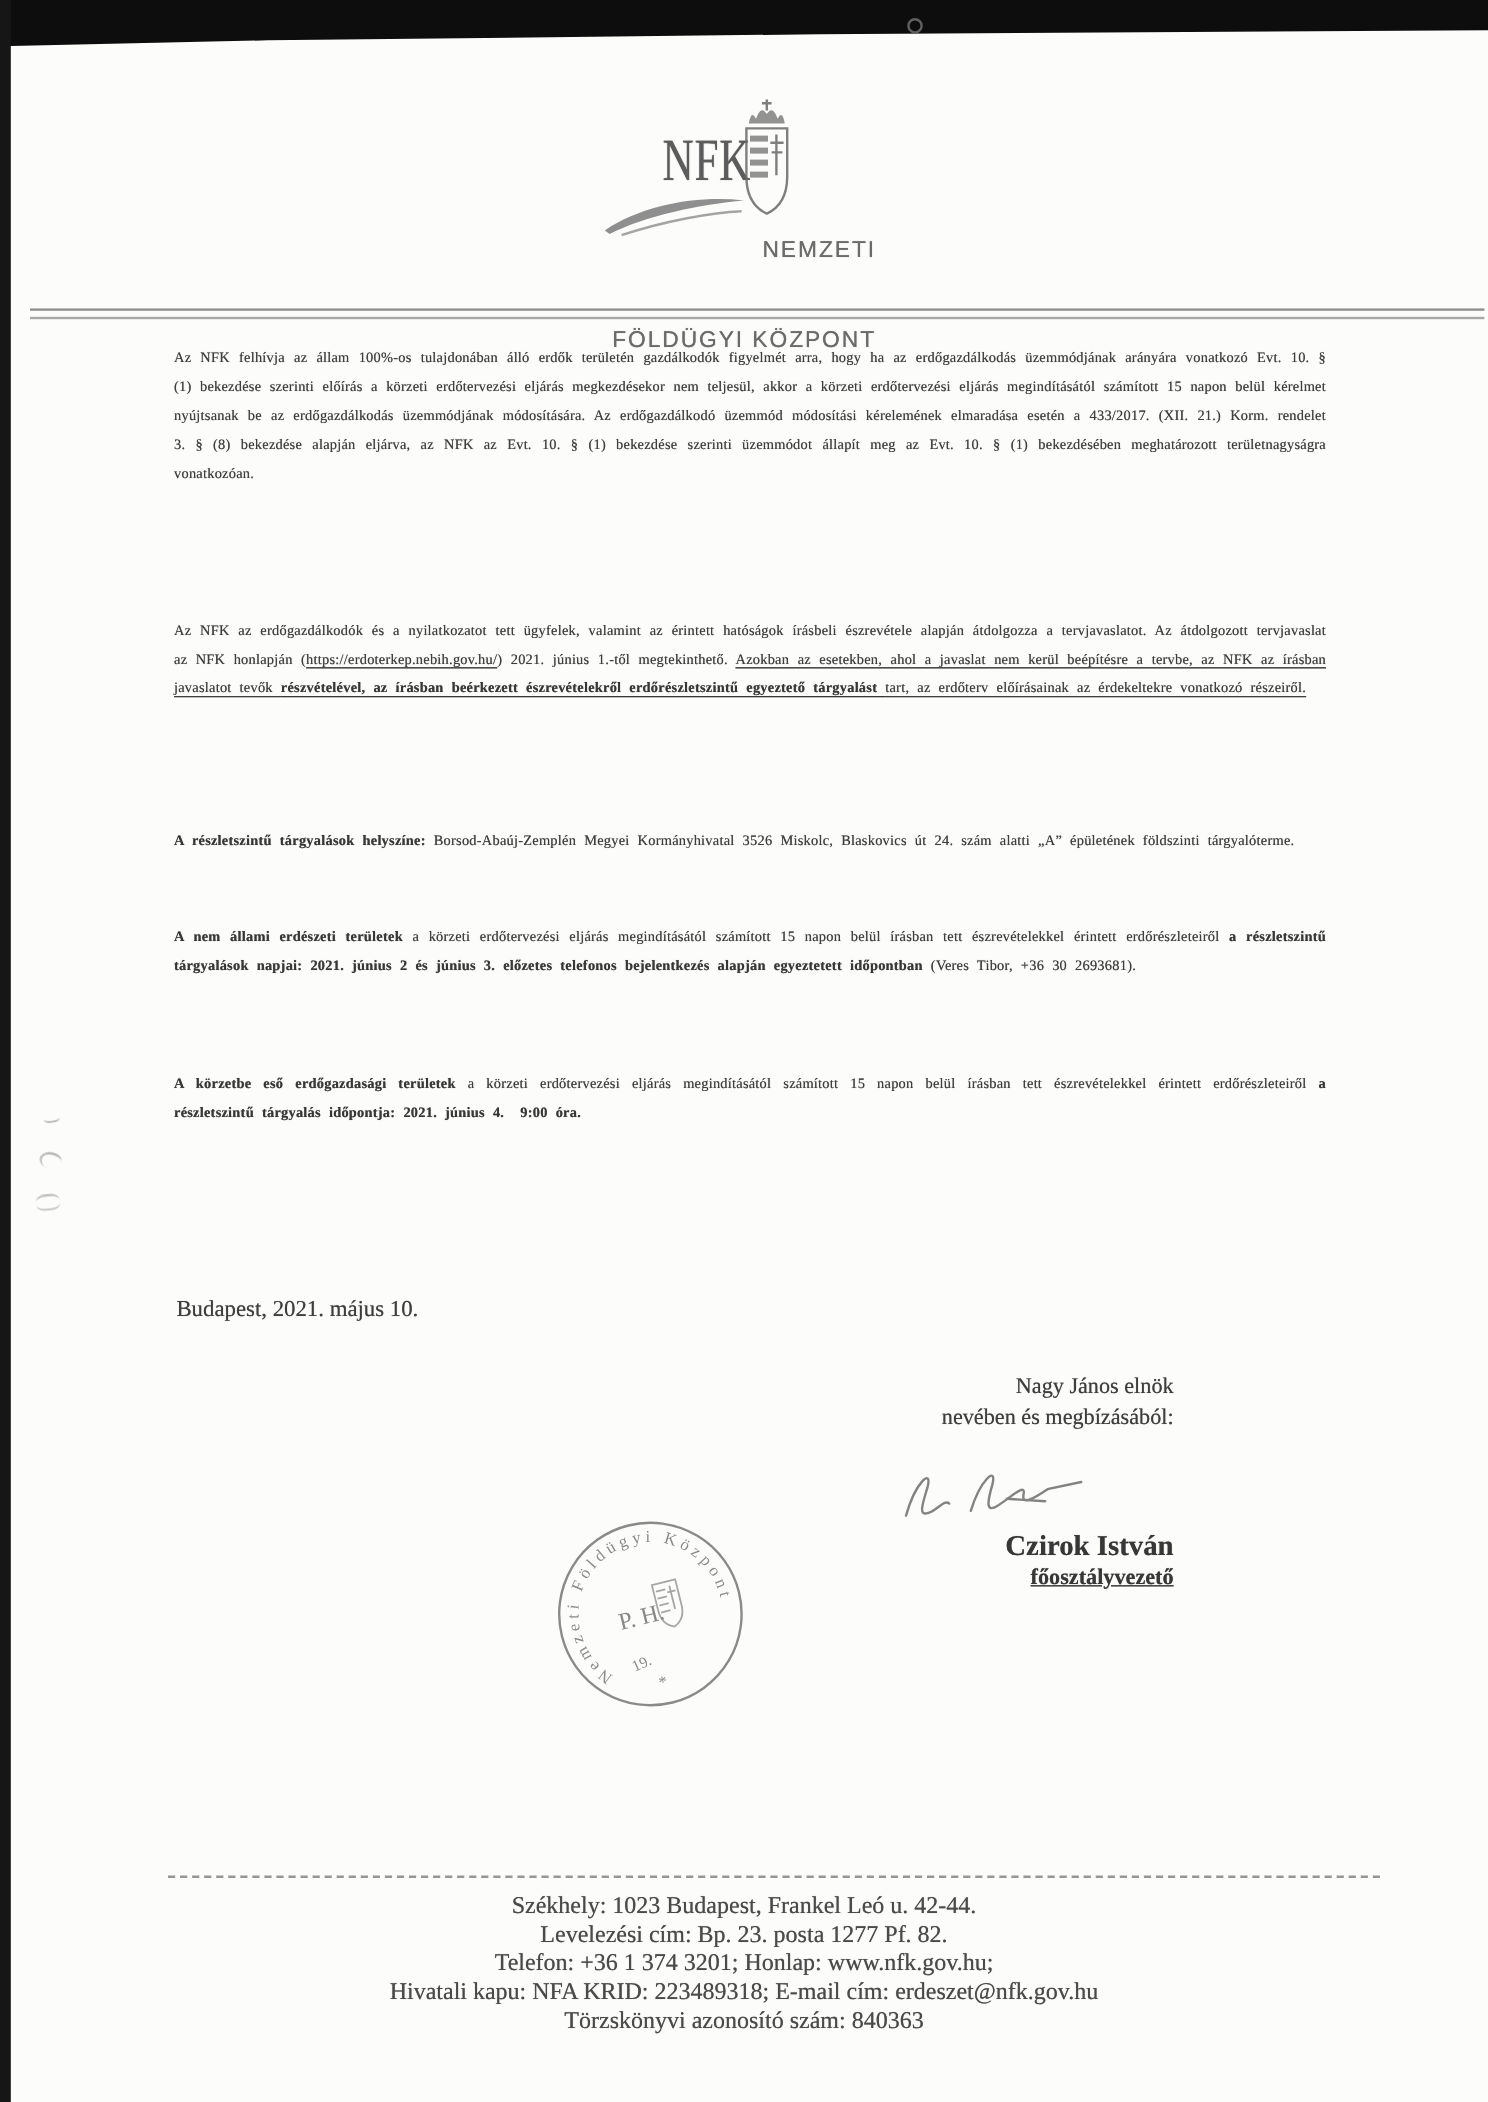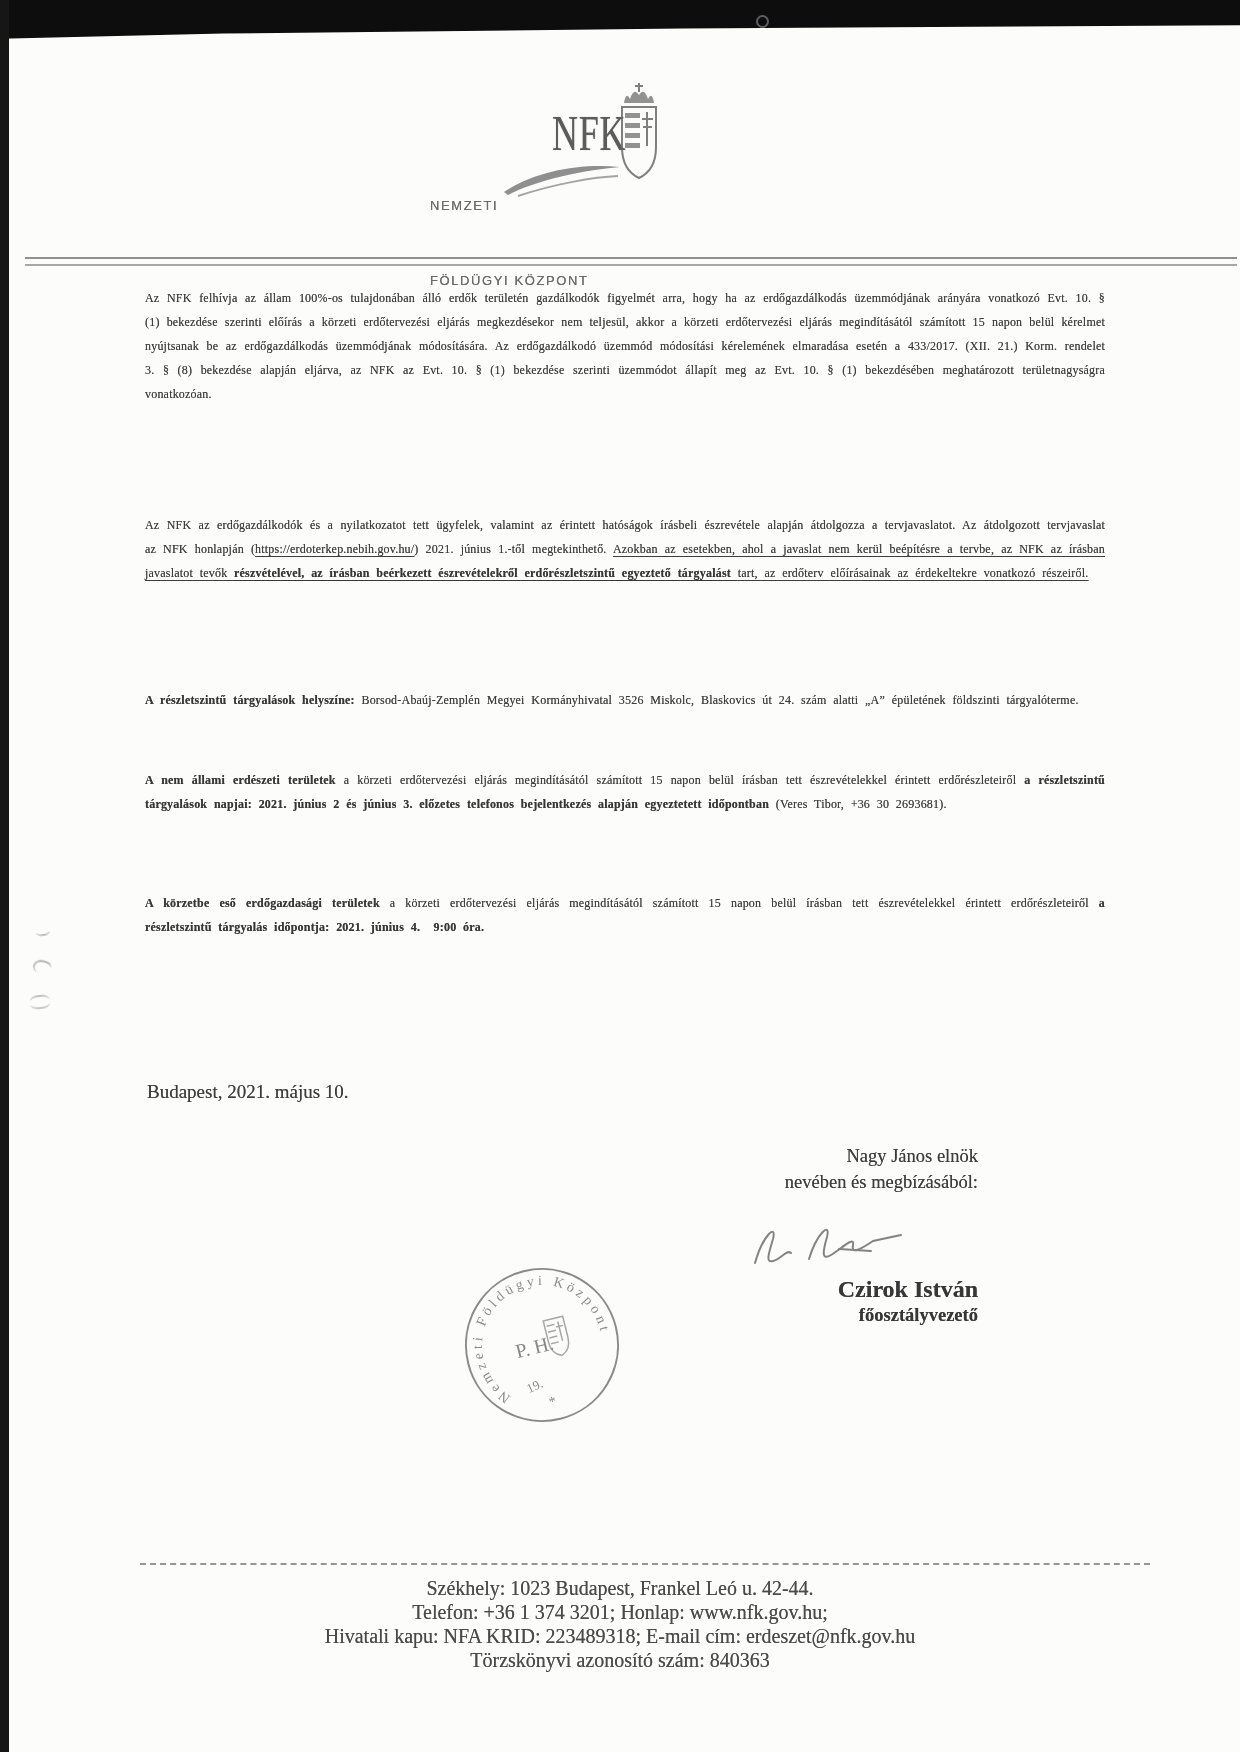"NEMZETI" .orgline { font-size: 13px -> 19px; text-align: left -> right }
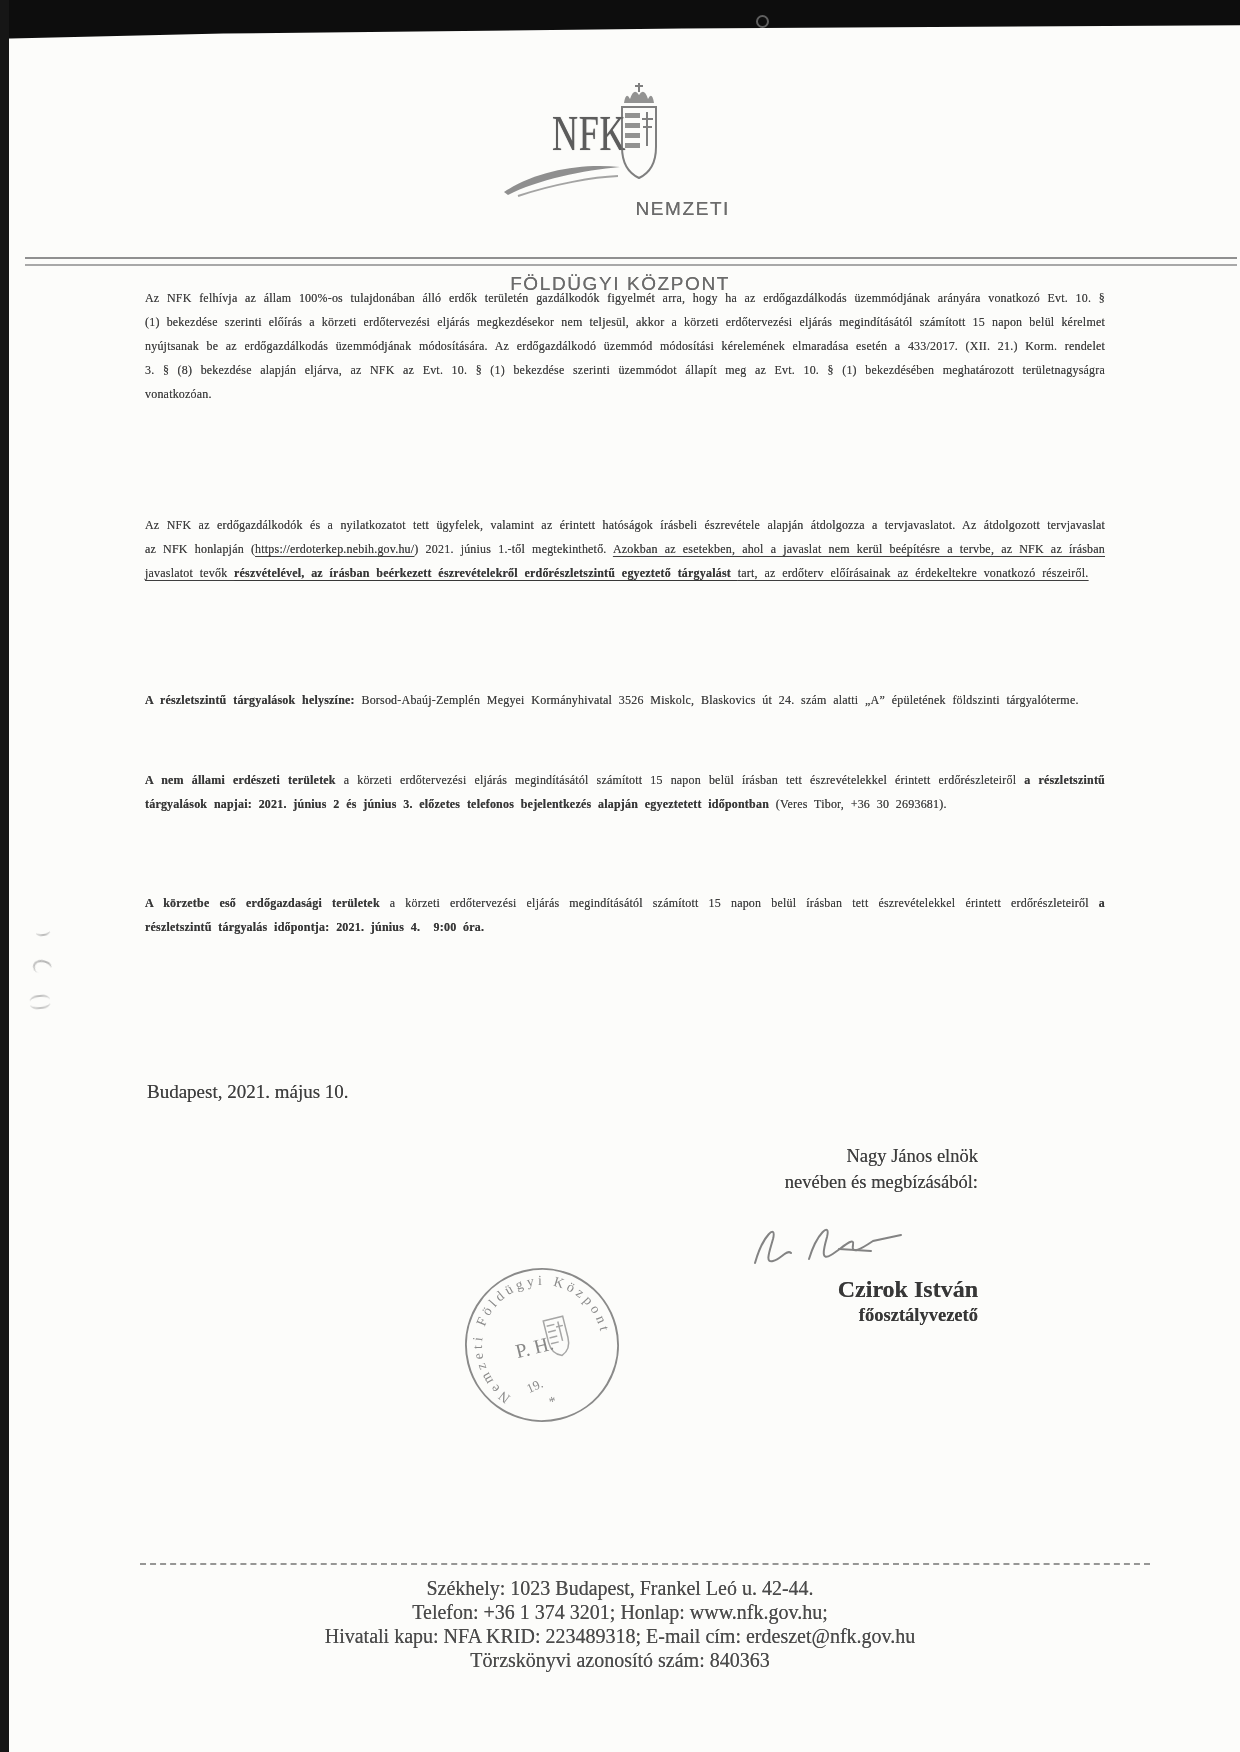"főosztályvezető" .sig-title { text-decoration: none -> underline }
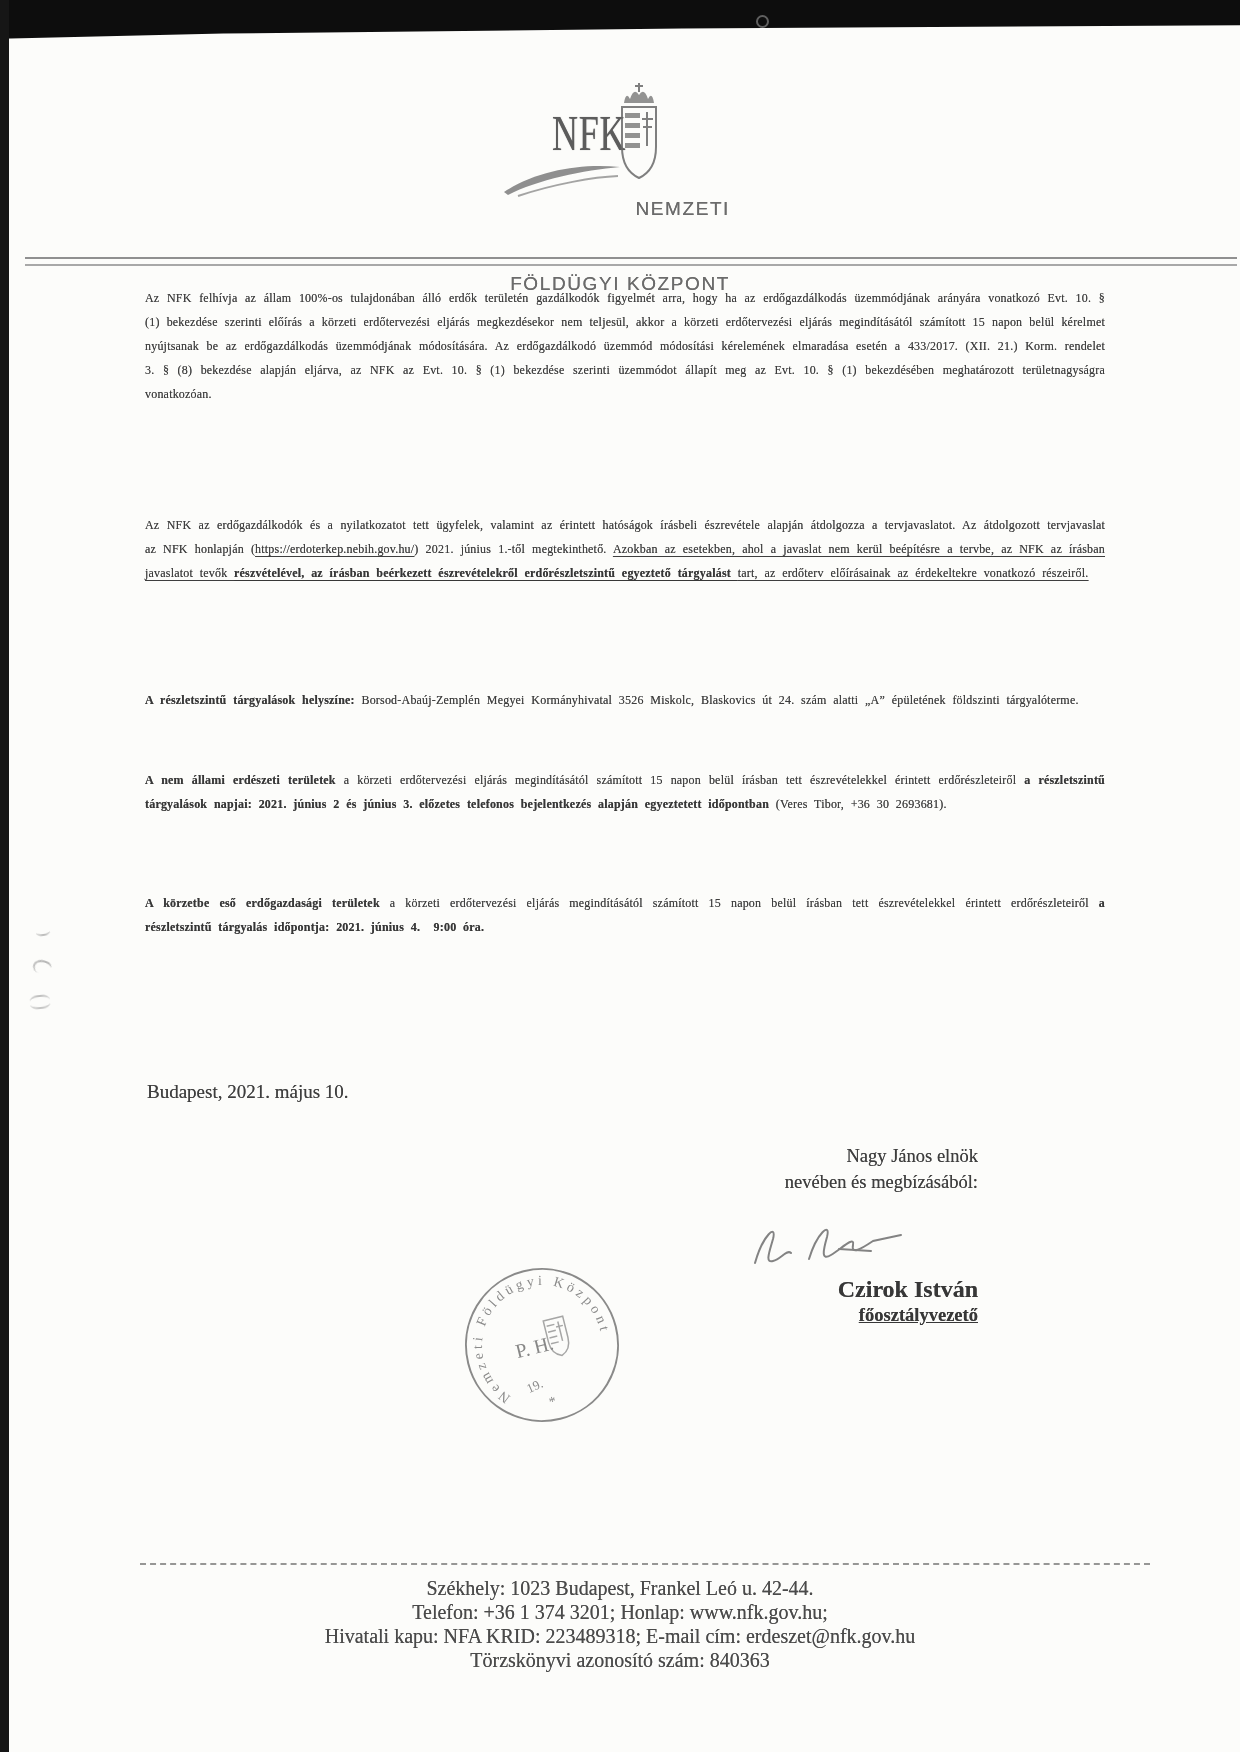"Levelezési cím: Bp. 23. posta" div { html: none -> <div>Levelezési cím: Bp. 23. posta 1277 Pf. 82.</div> }
